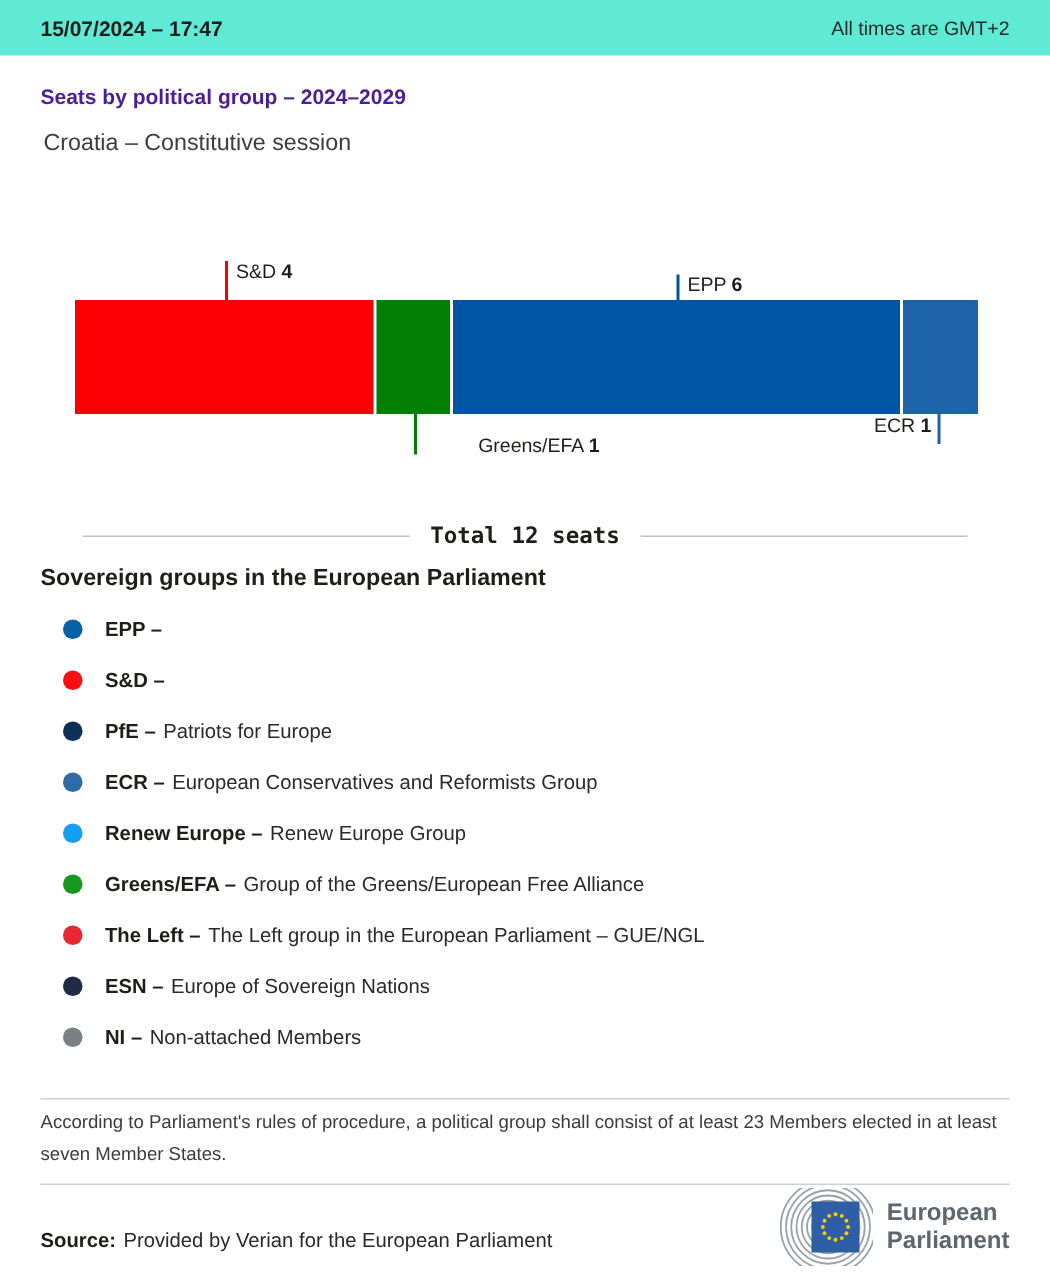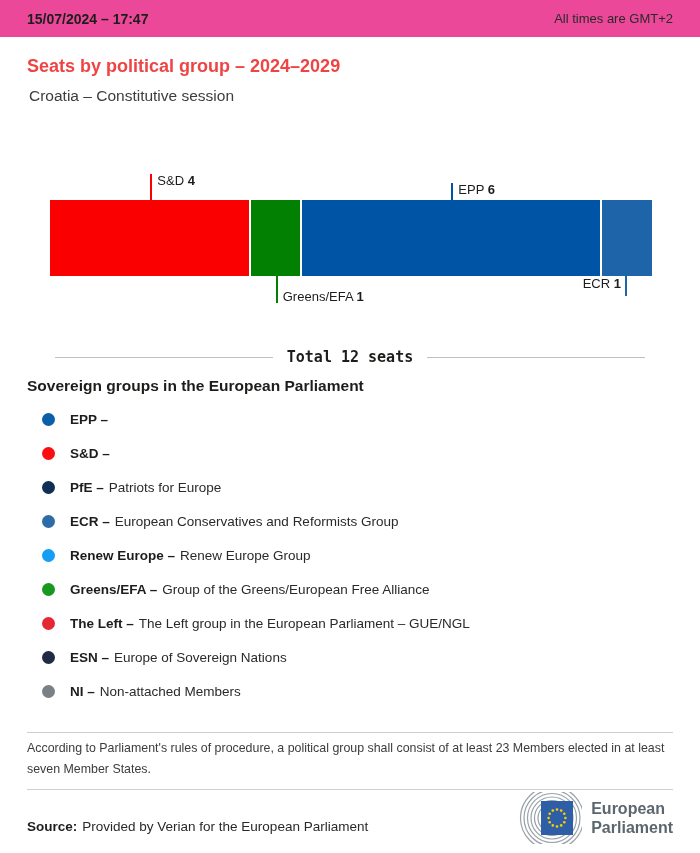"15/07/2024 – 17:47" .header { background: #ec4899 -> #5eead4 }
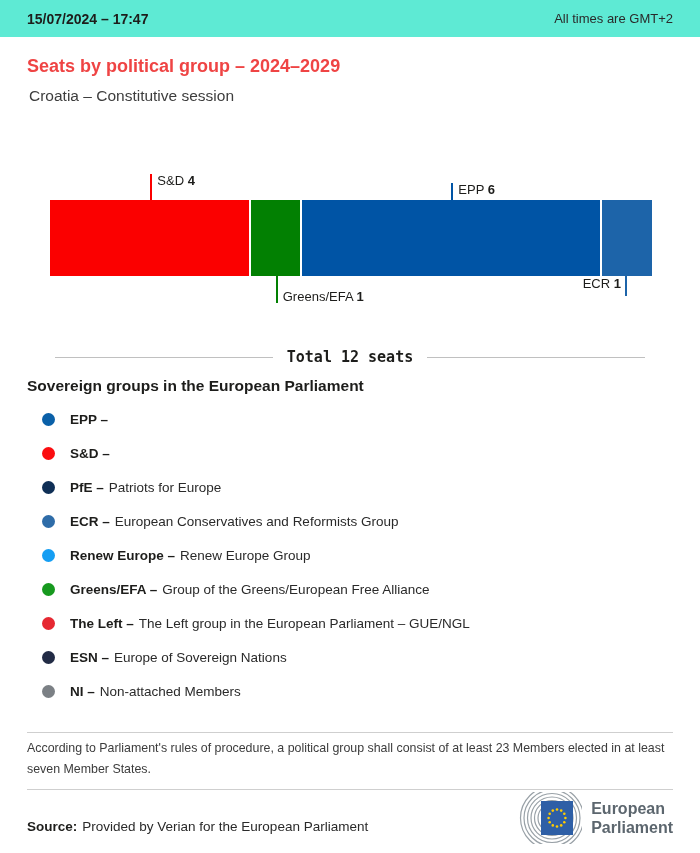"Seats by political group –" .title { color: #ef4444 -> #4c1d95; font-size: 18px -> 14px }
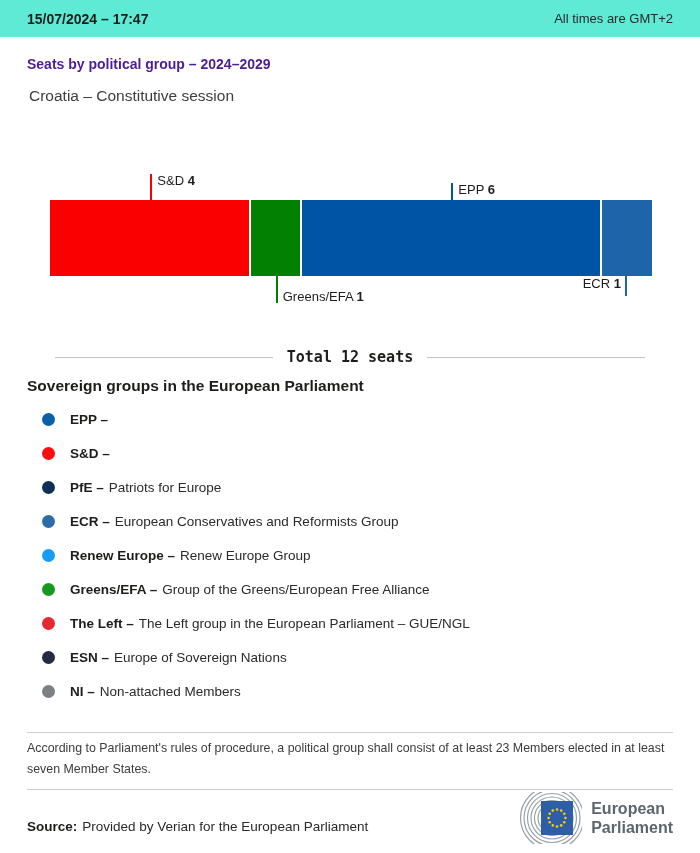"Greens/EFA 1" div.seg-label { gap: none -> 36px }
